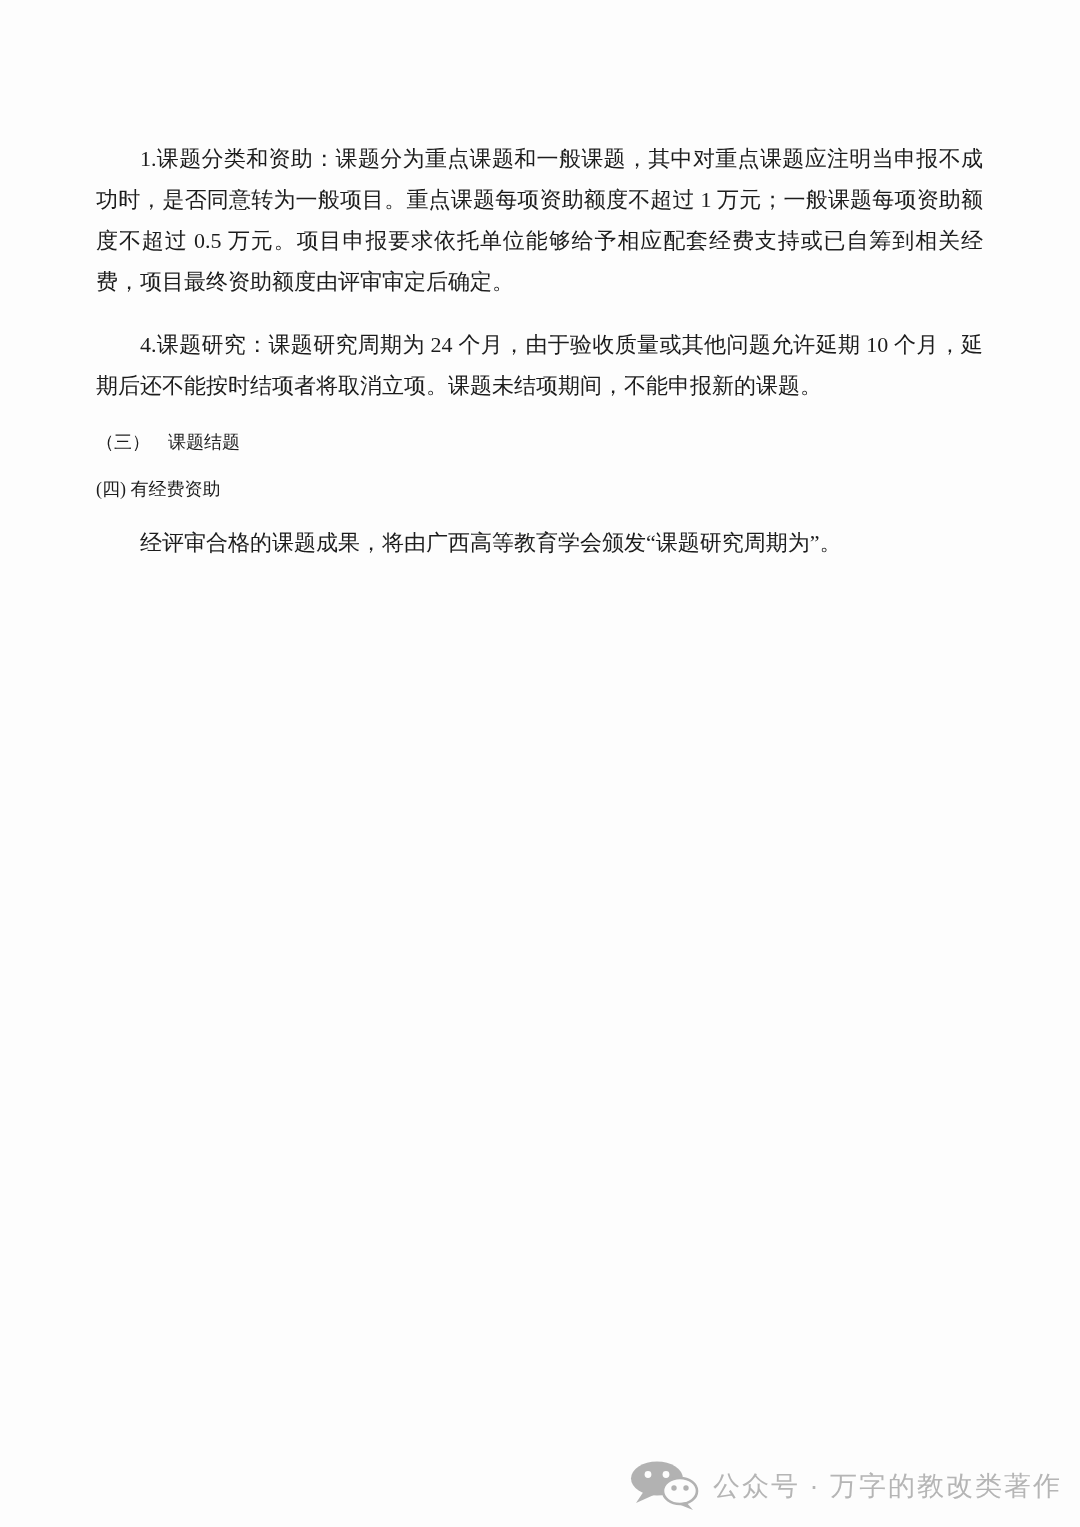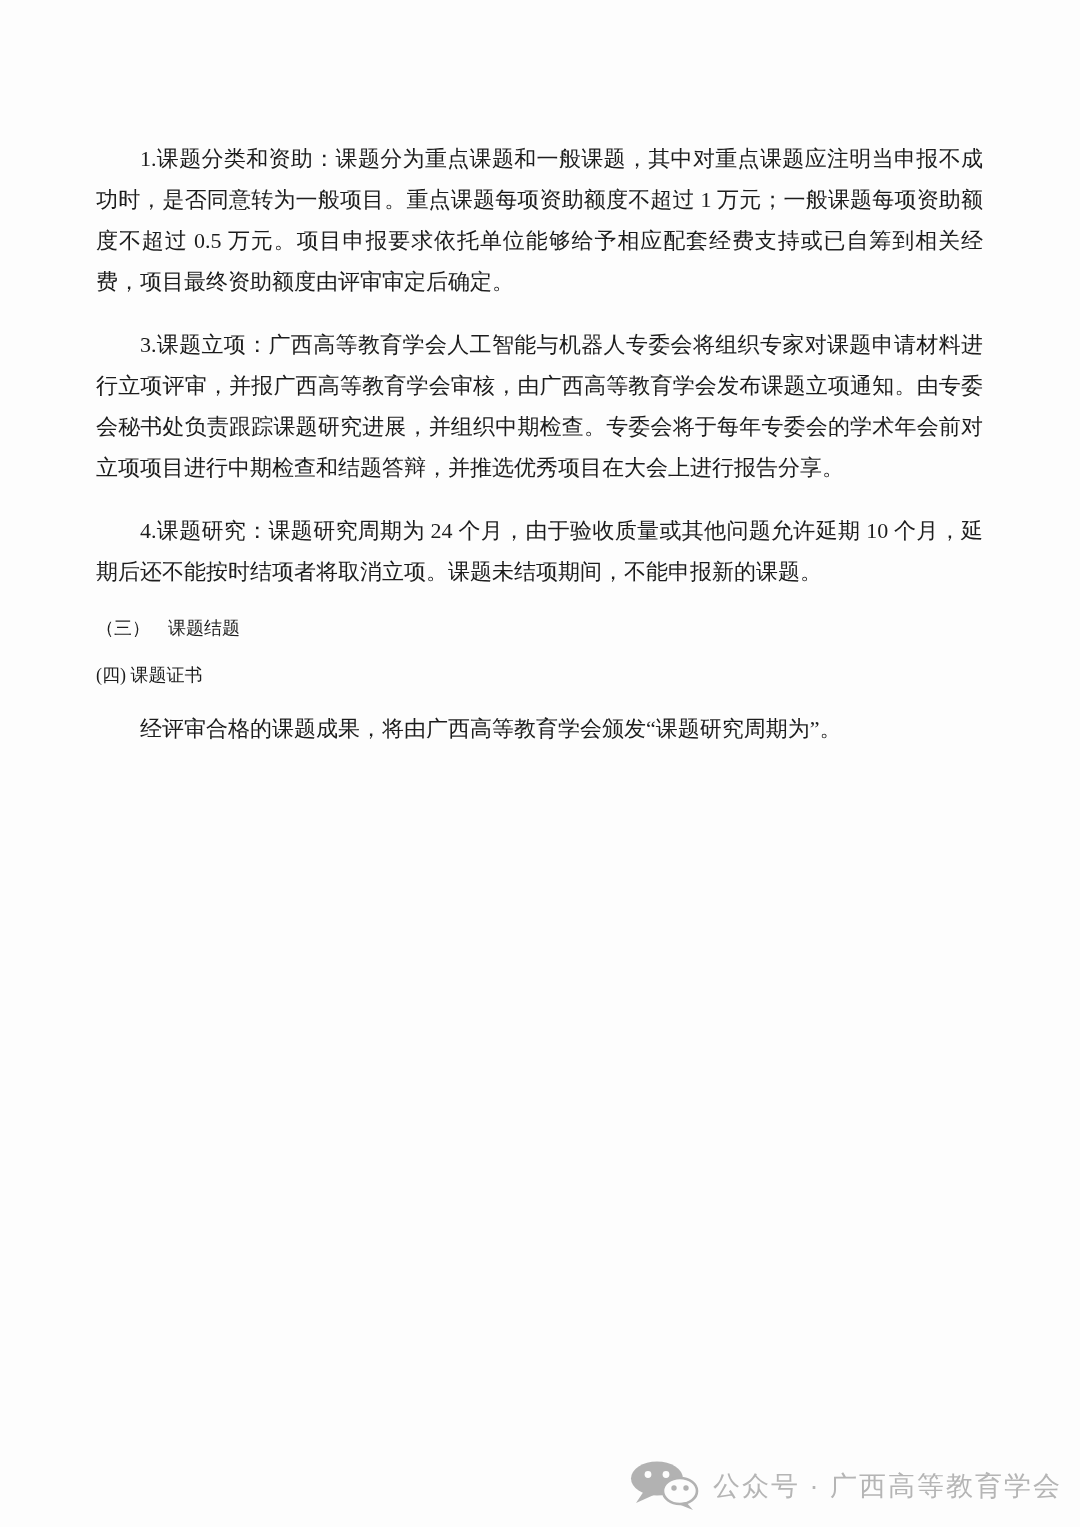"3.课题立项：广西高等教育学会人工智能与机器人专委会将组织专家对课题申请材料进行" p.para { html: <p>3.课题立项：广西高等教育学会人工智能与机器人专委会将组织专家对课题申请材料进行立项评审，并报广西高等教育学会审核，由广西高等教育学会发布课题立项通知。由专委会秘书处负责跟踪课题研究进展，并组织中期检查。专委会将于每年专委会的学术年会前对立项项目进行中期检查和结题答辩，并推选优秀项目在大会上进行报告分享。</p> -> none }
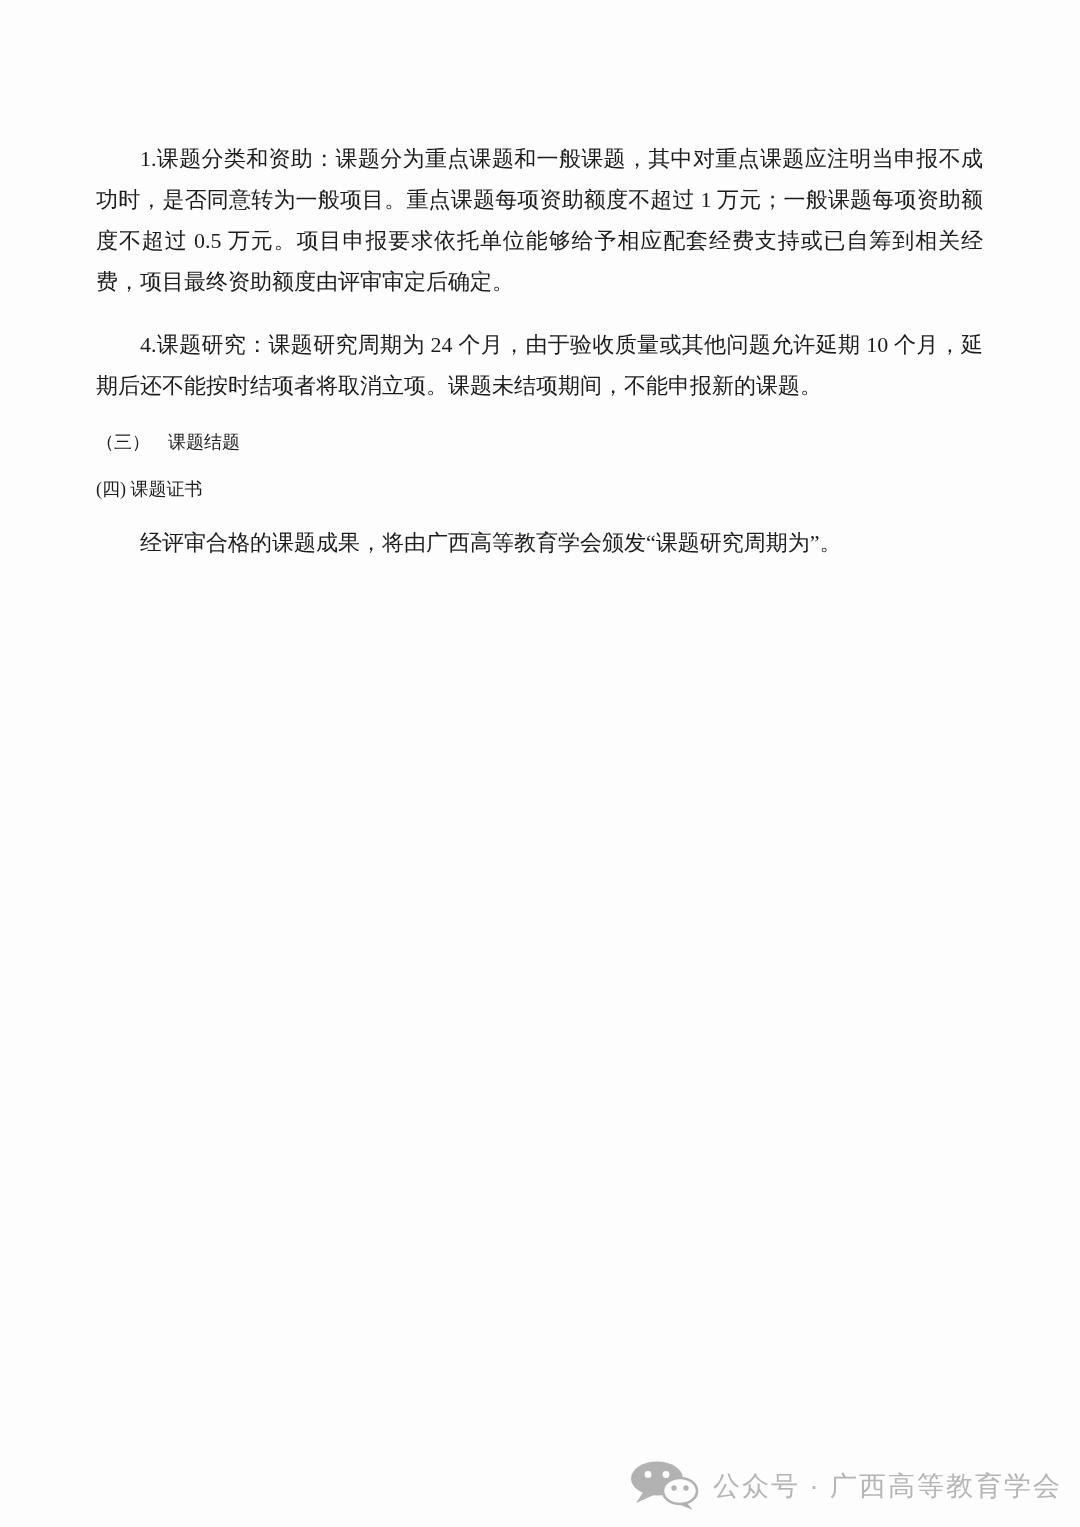"(四) 课题证书" h2.heading { text: 课题证书 -> 有经费资助 }
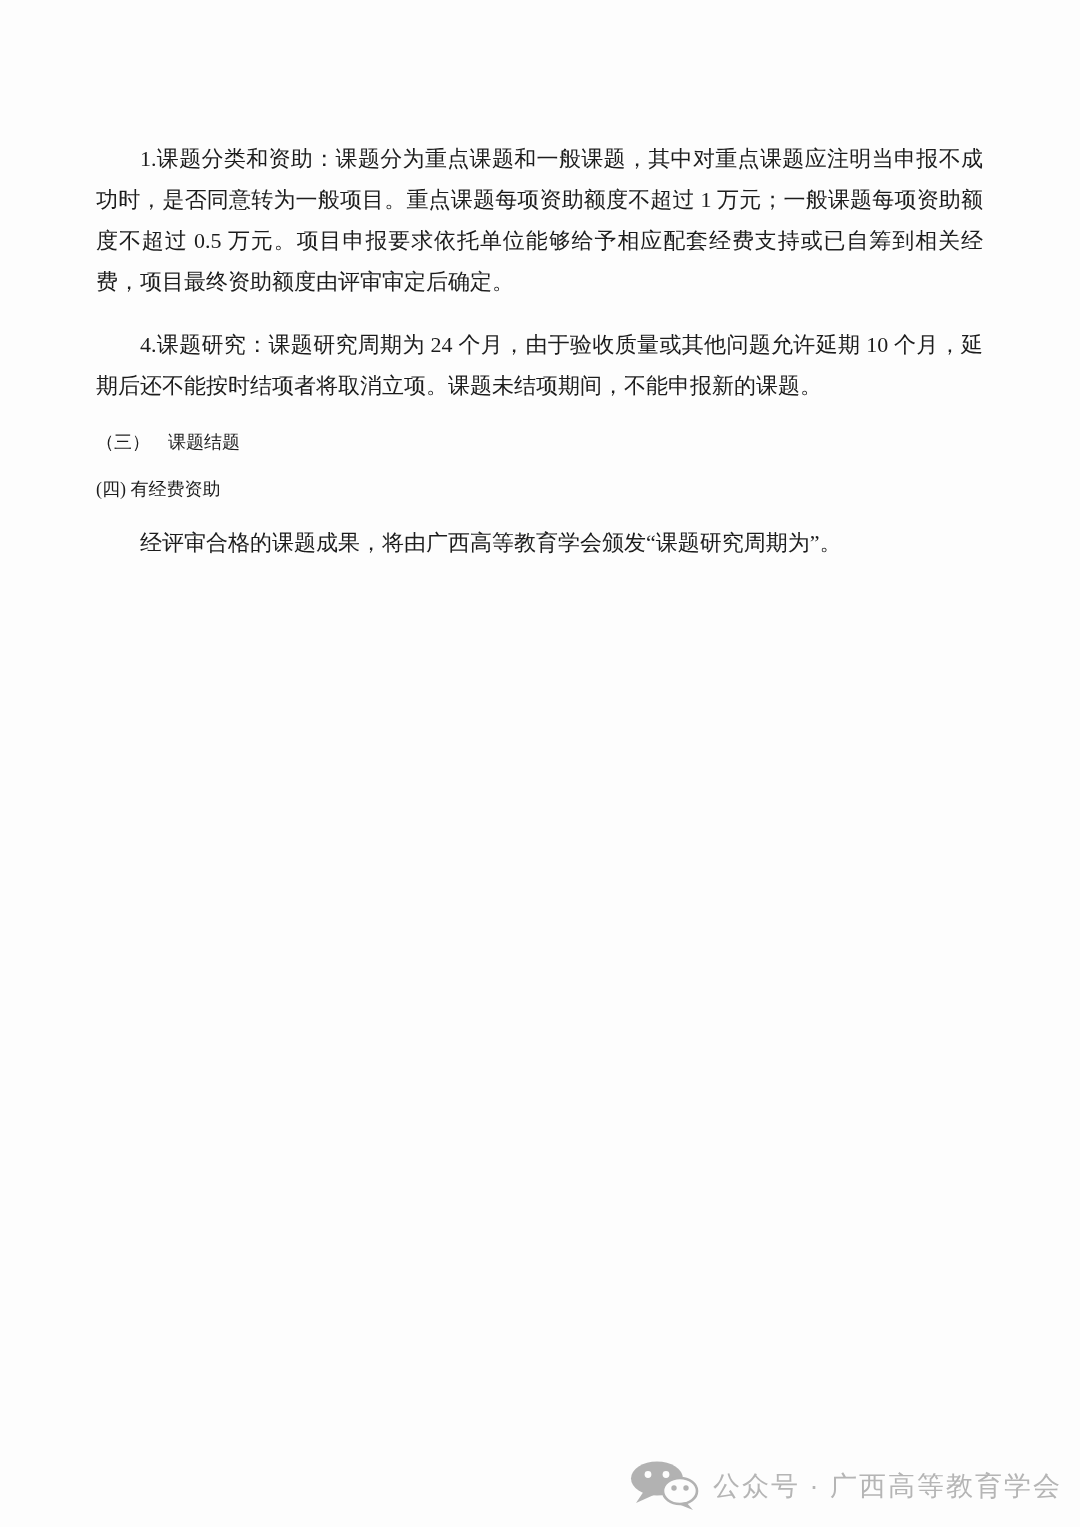"公众号 · 广西高等教育学会" span.footer-text { text: 广西高等教育学会 -> 万字的教改类著作 }
